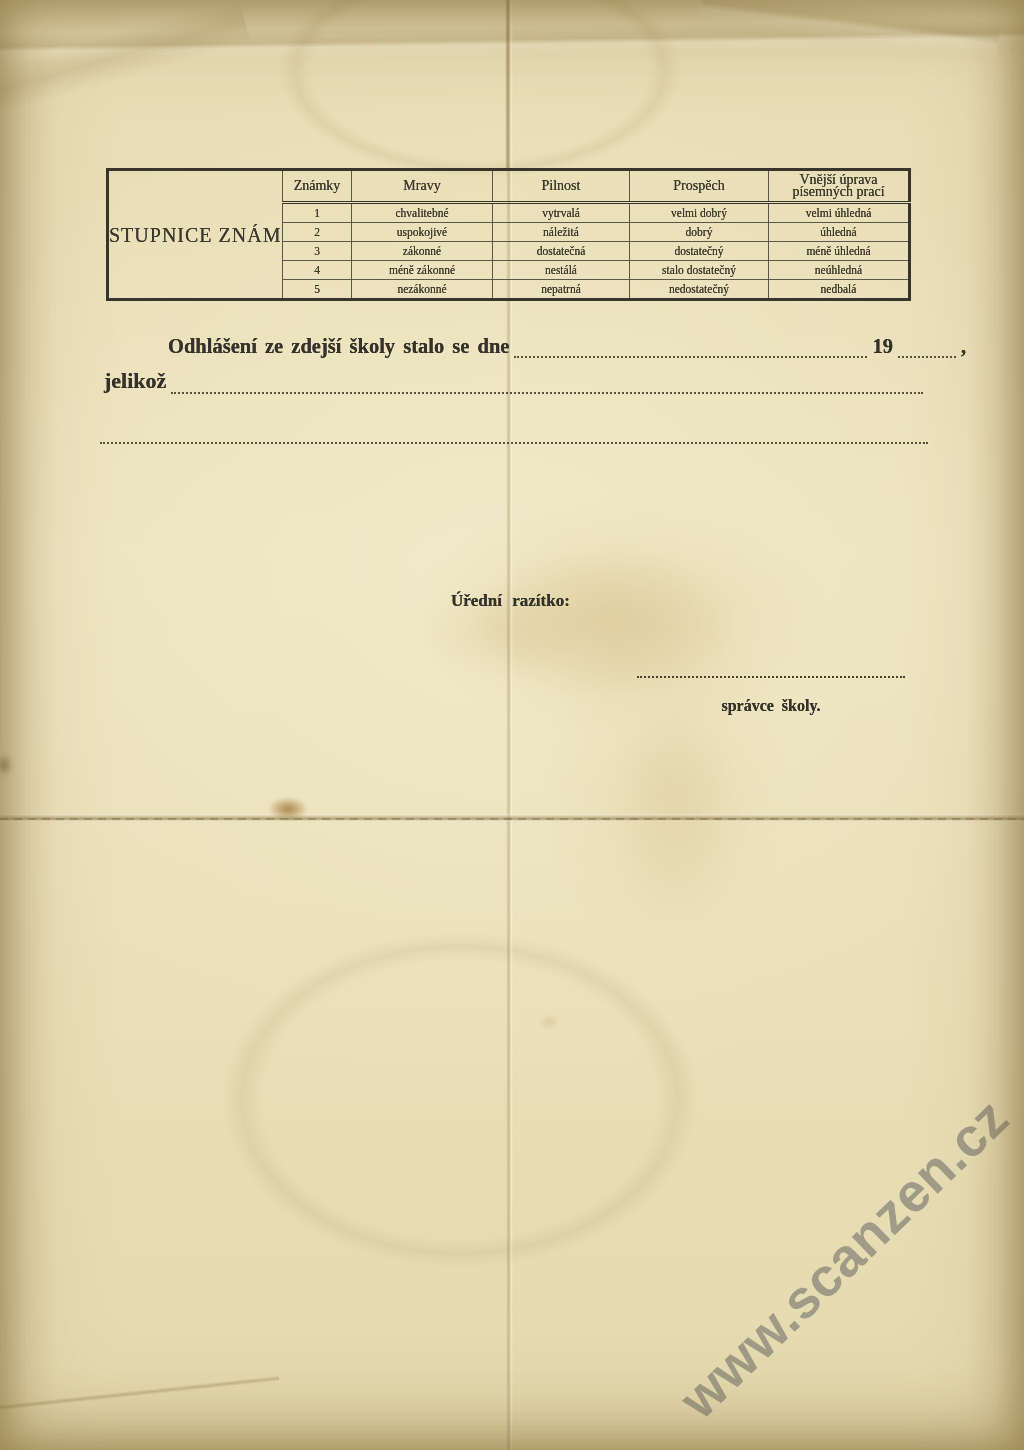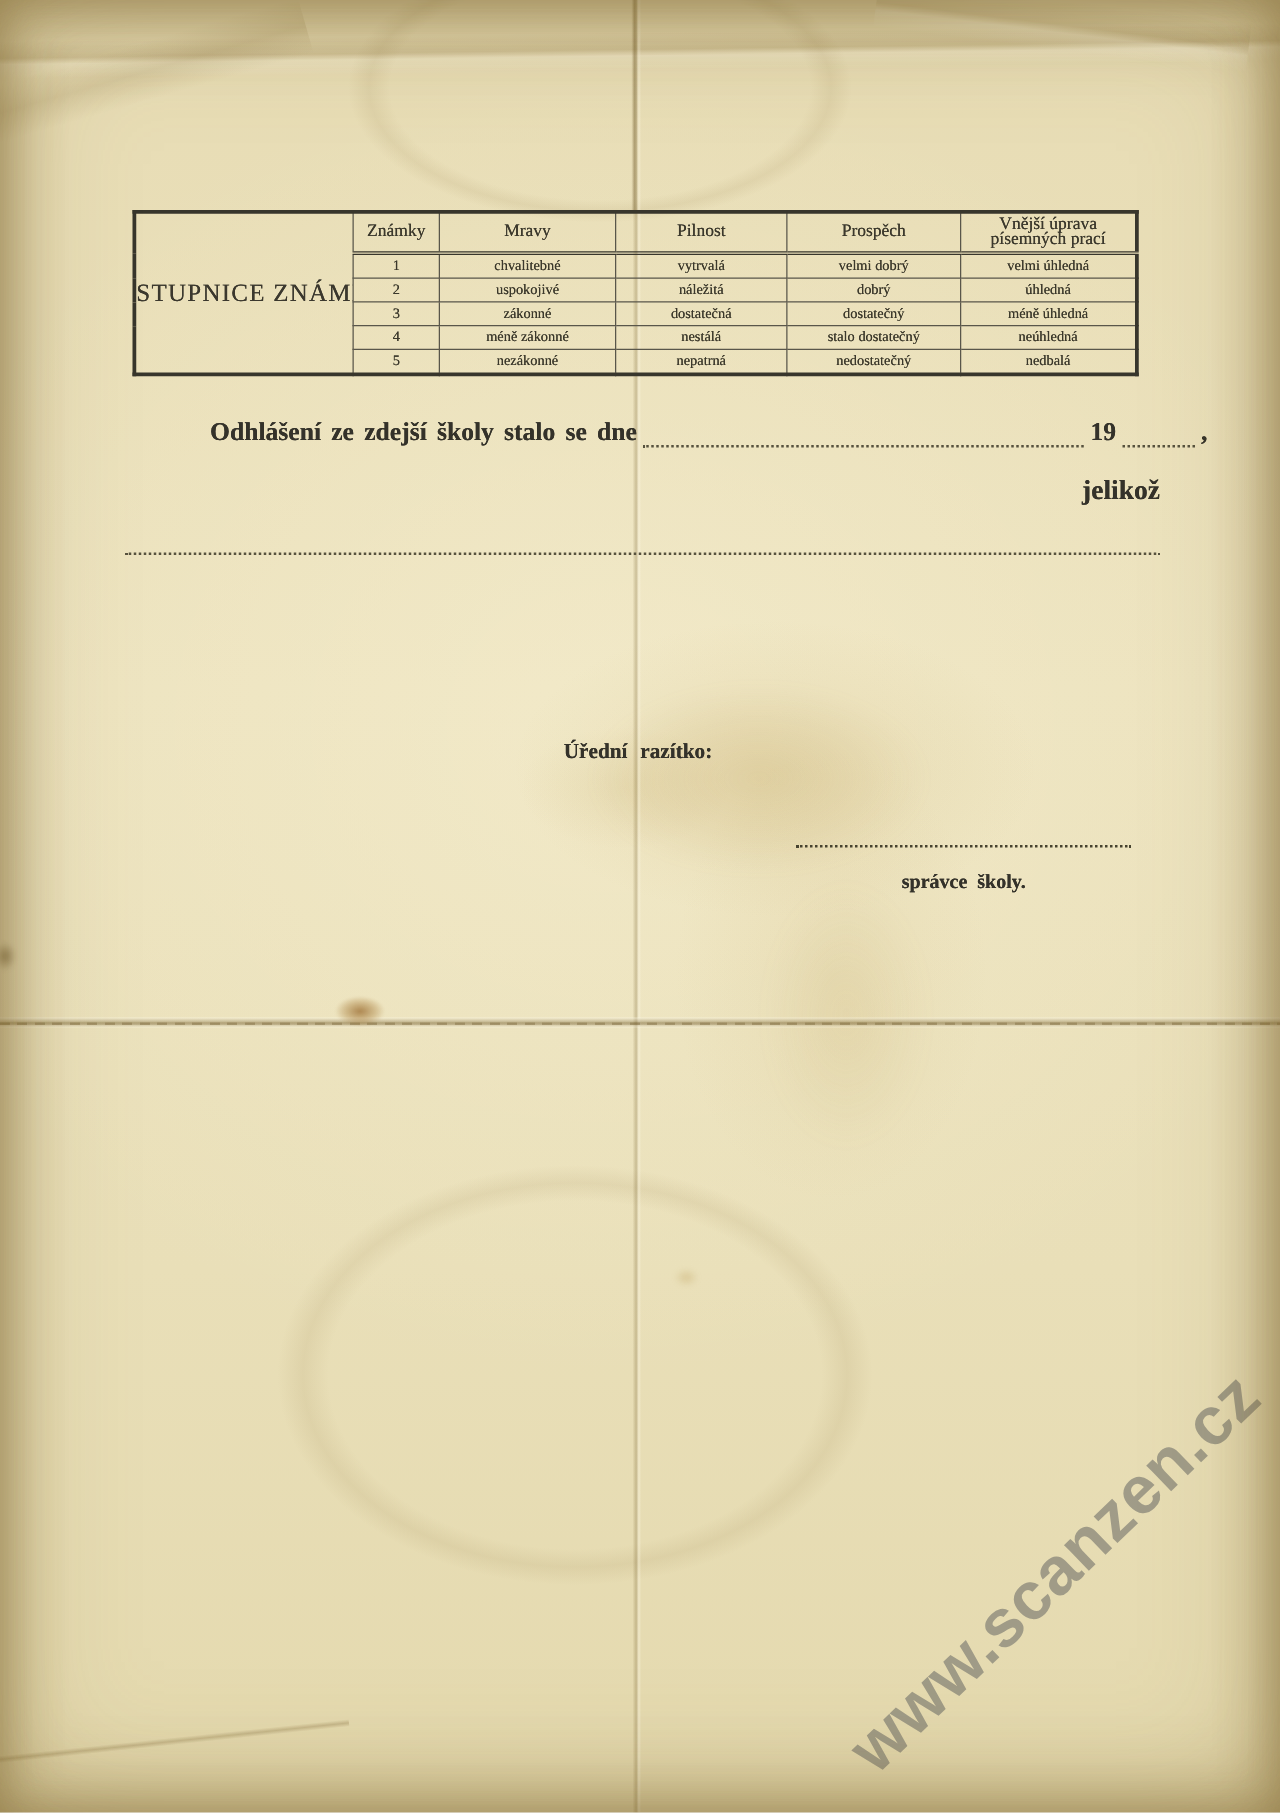"jelikož" .line-jelikoz { flex-direction: column -> none; top: 379px -> 368px }
